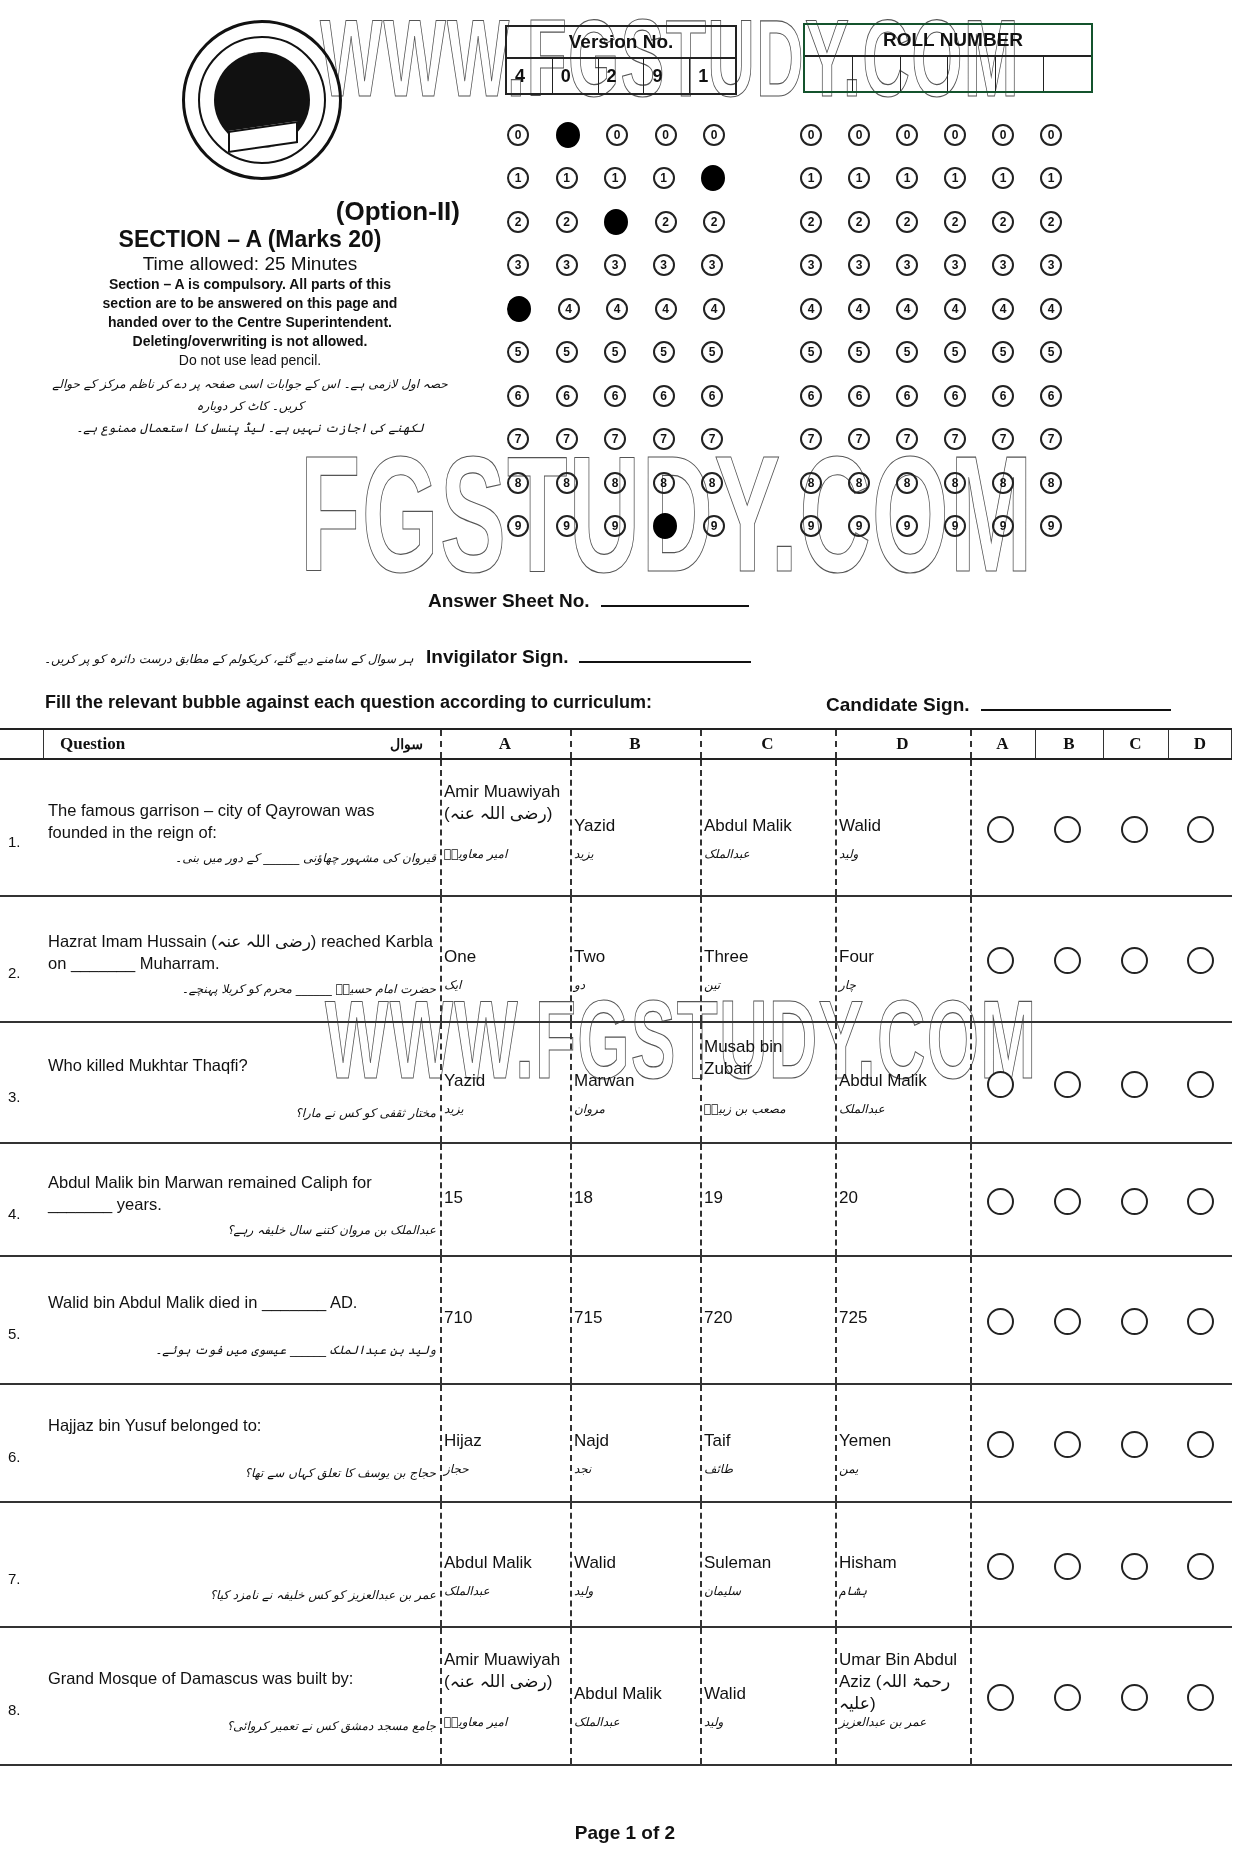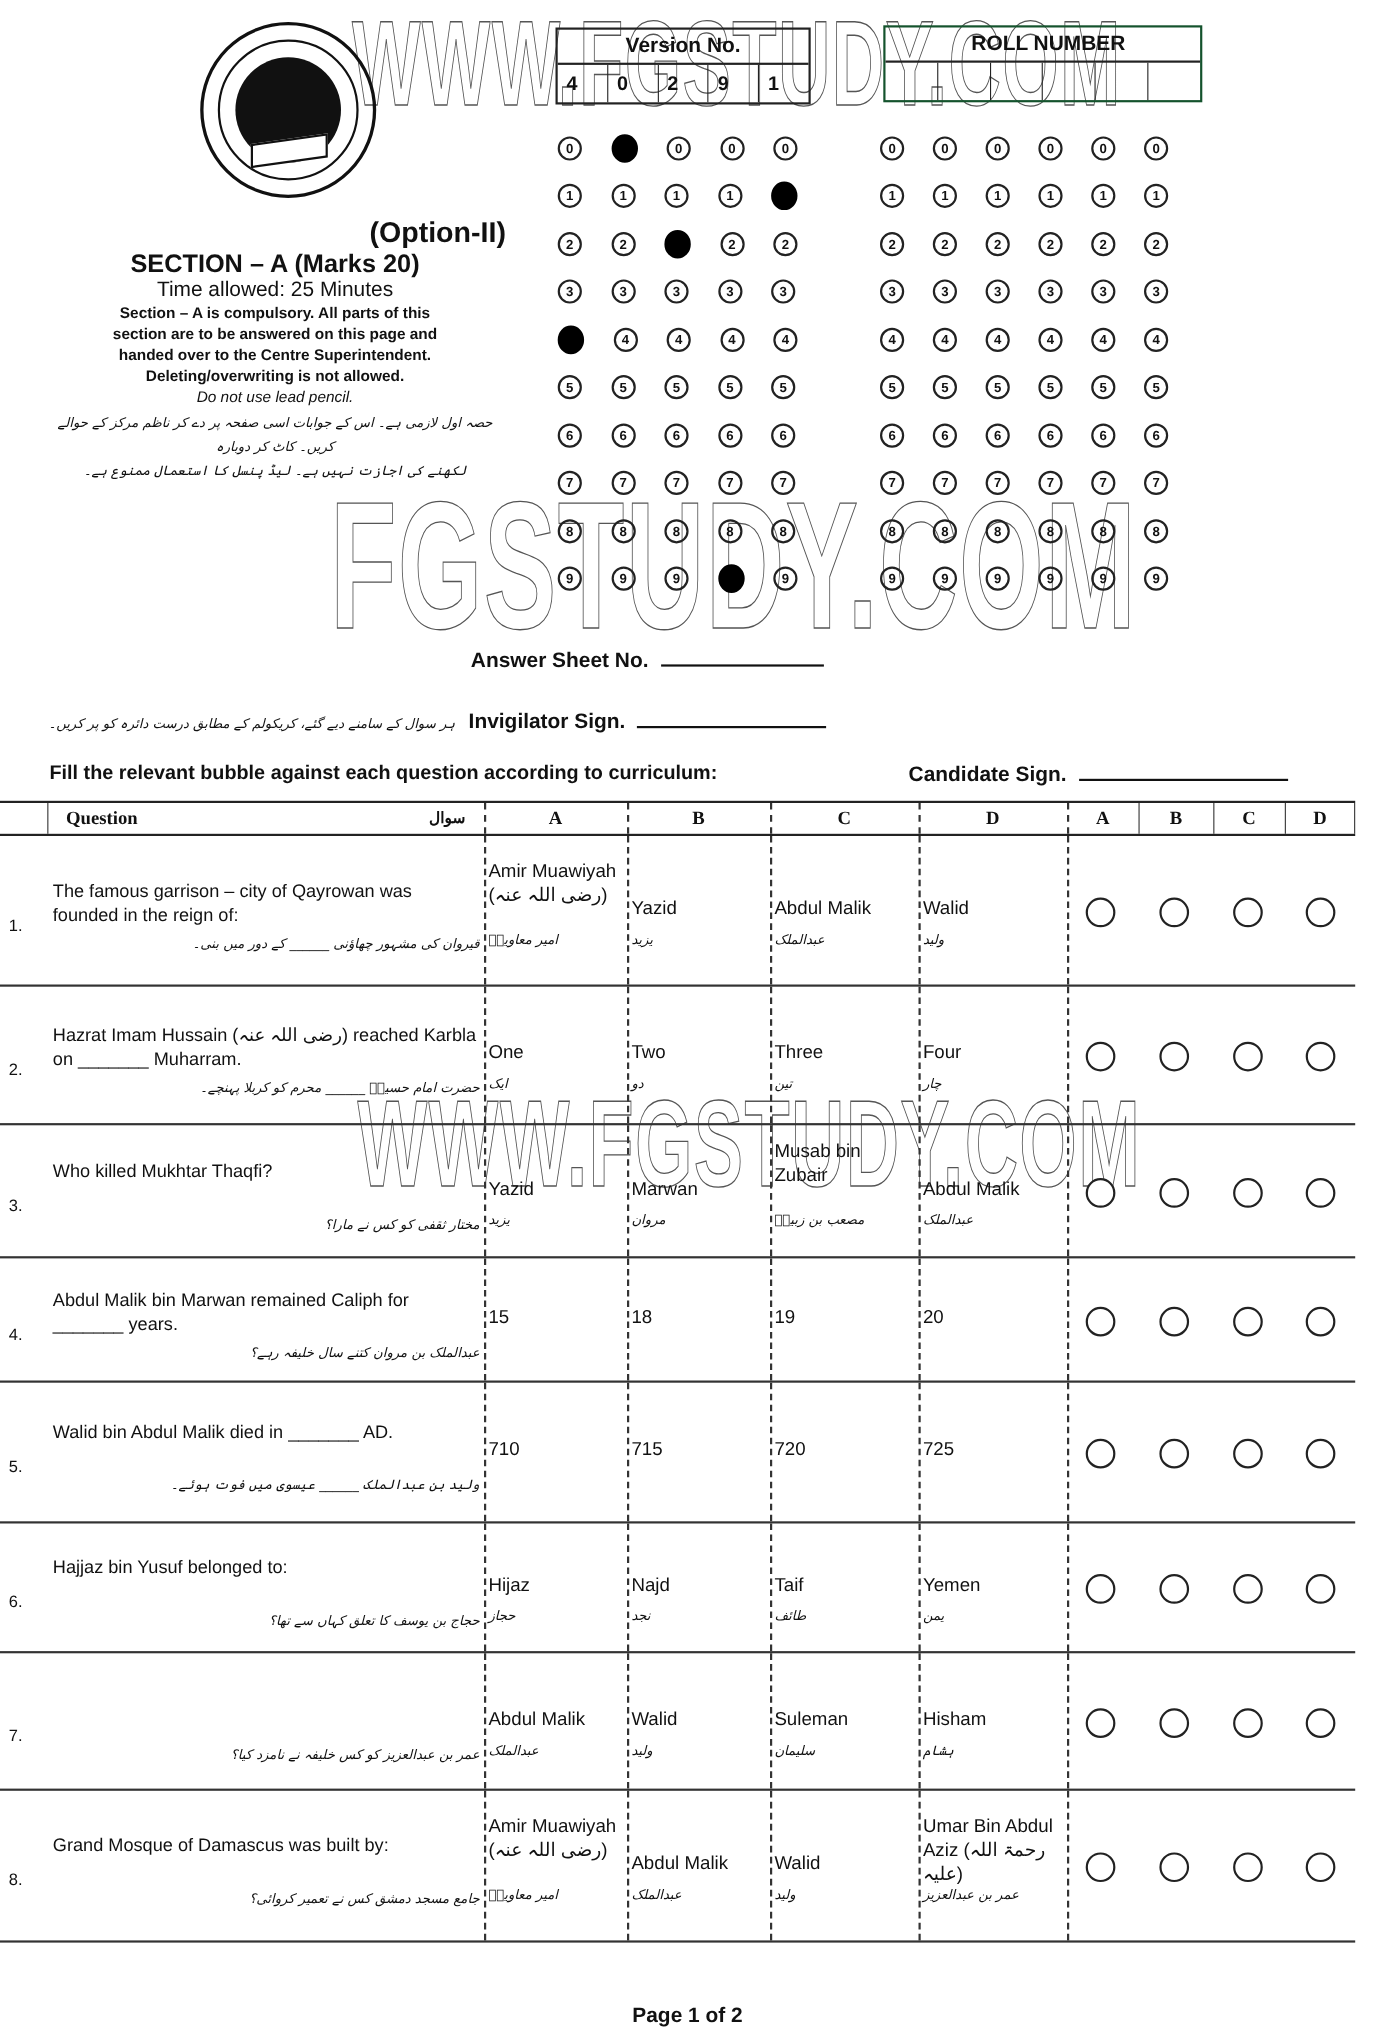"Do not use lead pencil." .t7 { font-style: italic -> none }
